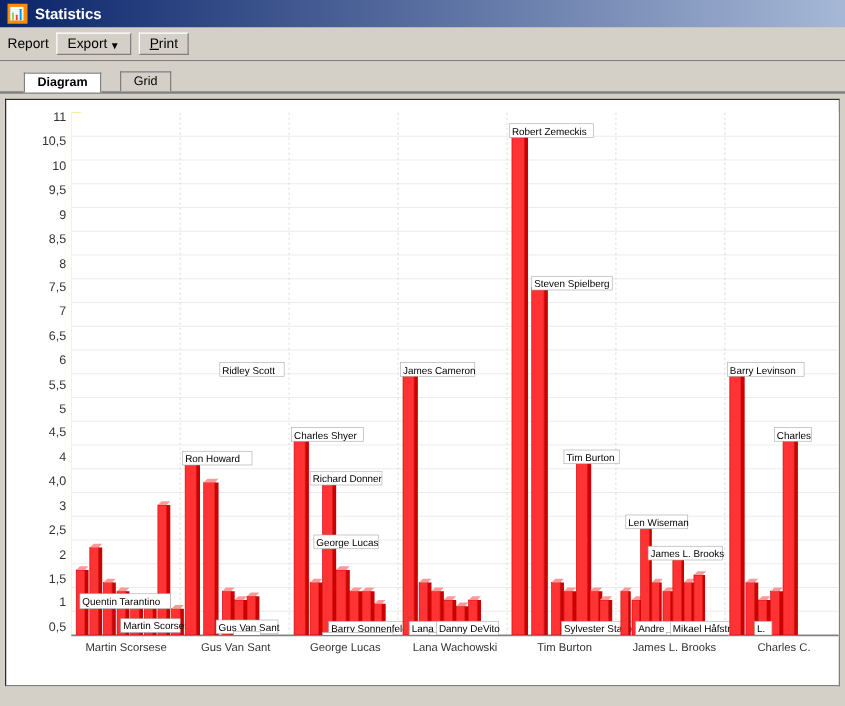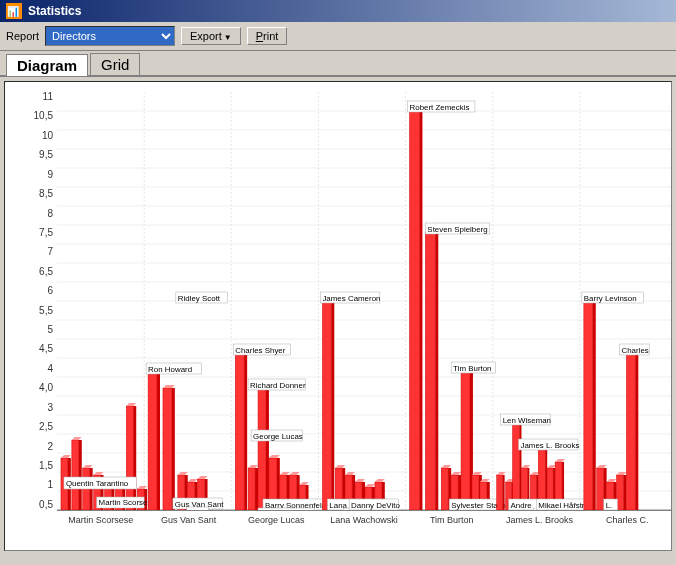"Directors" select { html: <select> <option>Directors</option> </select> -> none }
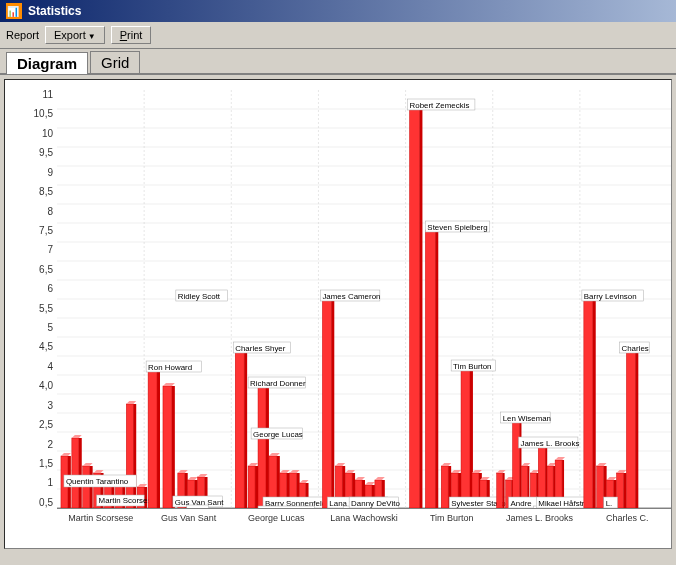"Diagram" .tab { font-size: 15px -> 10px; margin-left: none -> 13px }
